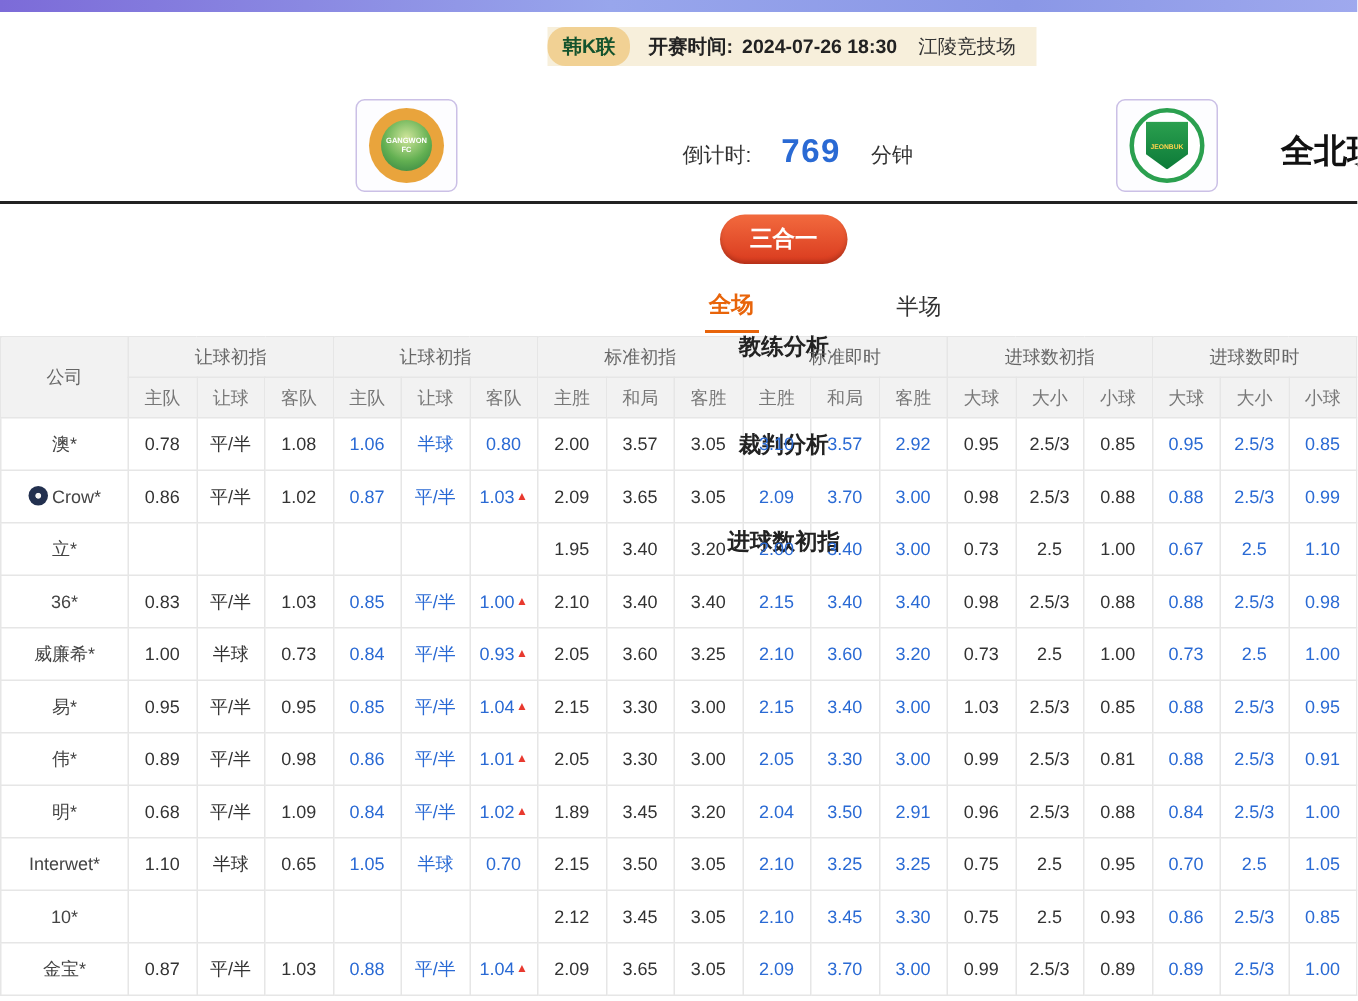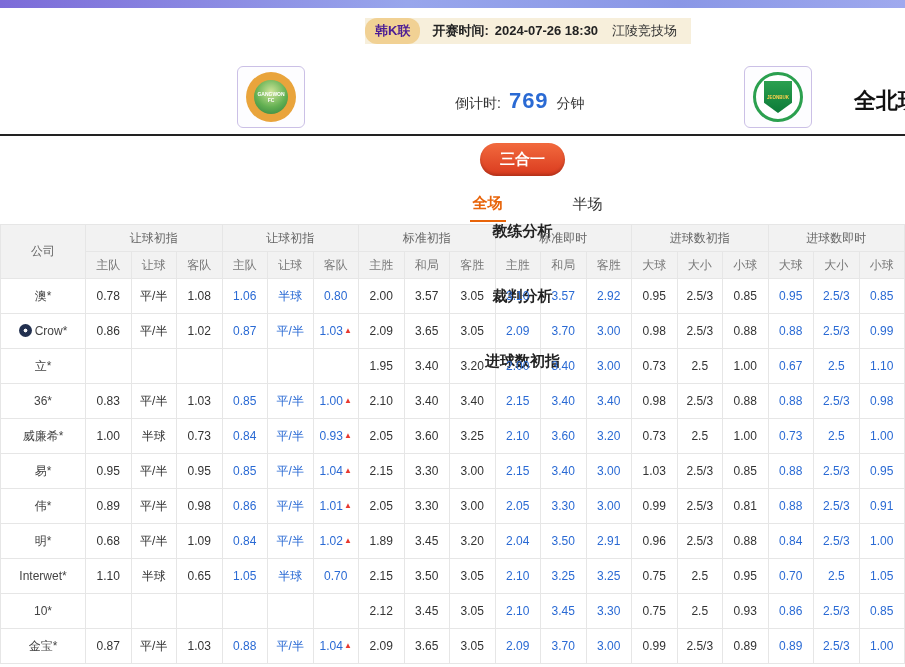"韩K联" .league-badge { color: #4c1d95 -> #14532d }
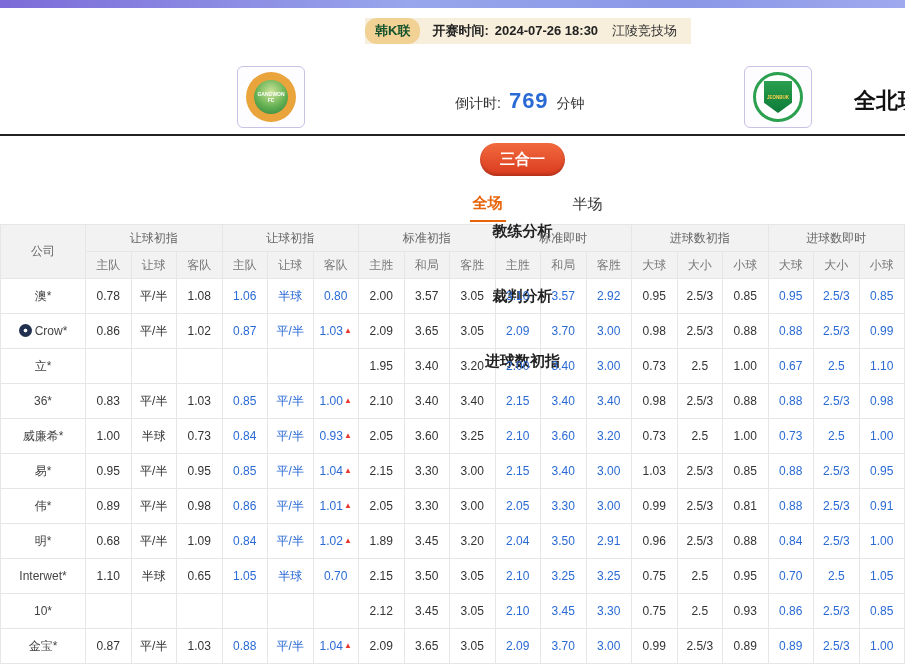"倒计时:" .countdown { gap: 8px -> 20px }
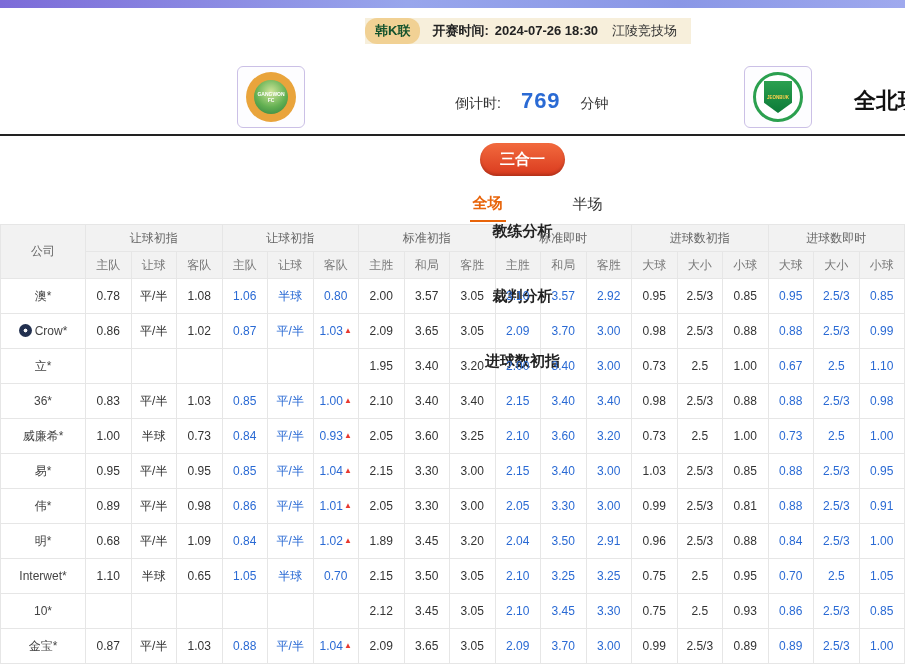"全场" .subtab { margin-left: none -> 25px }
